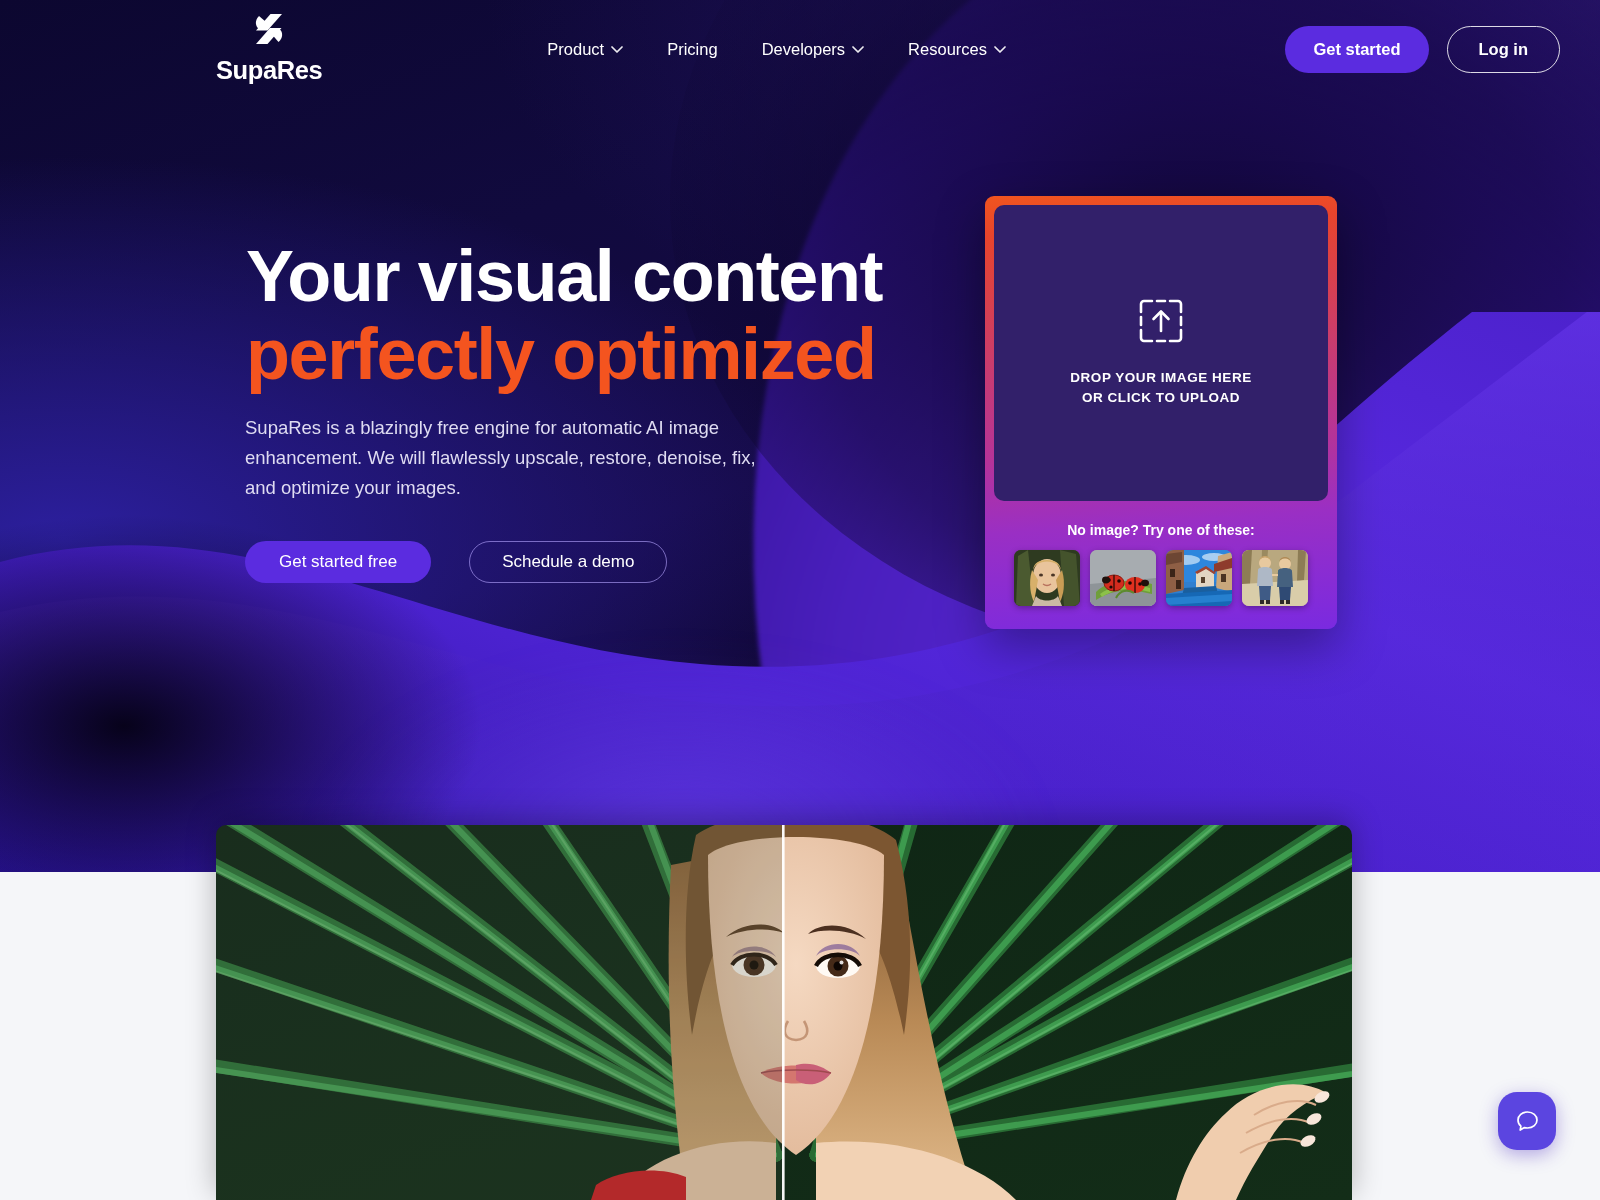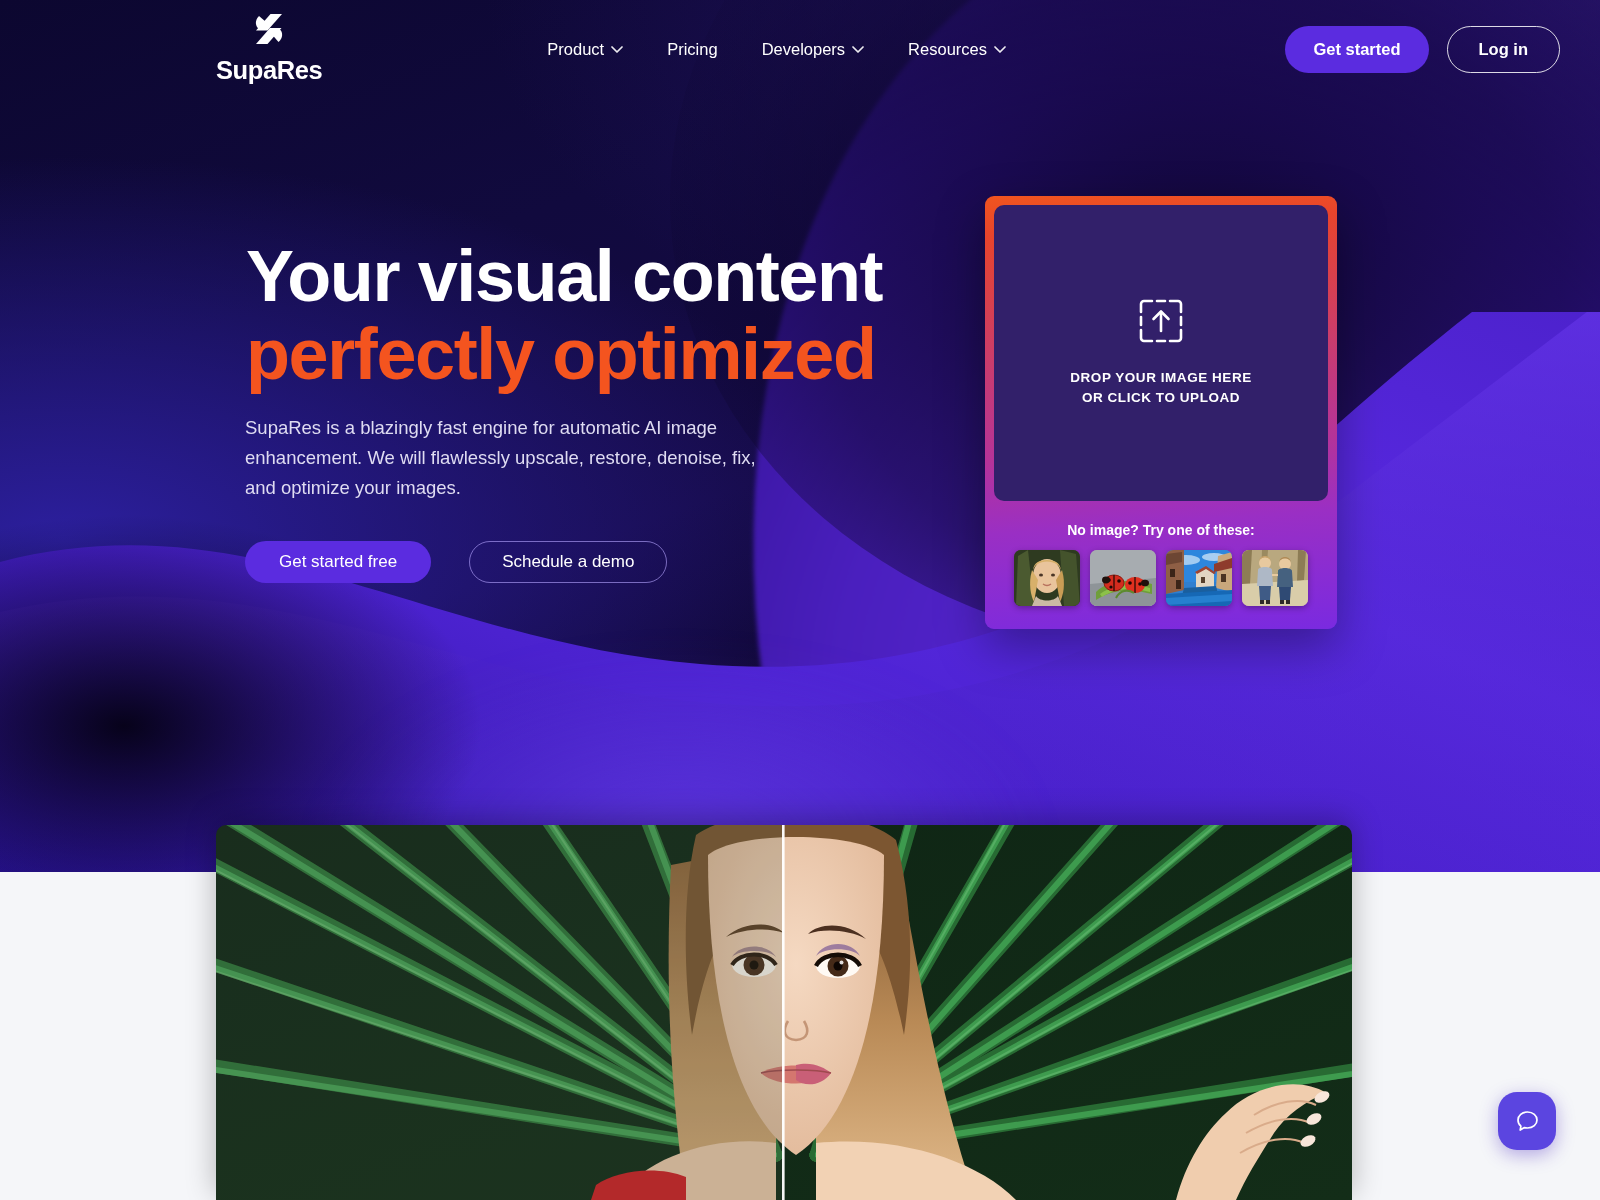"SupaRes is a blazingly fast" p.lede { text: fast -> free }
